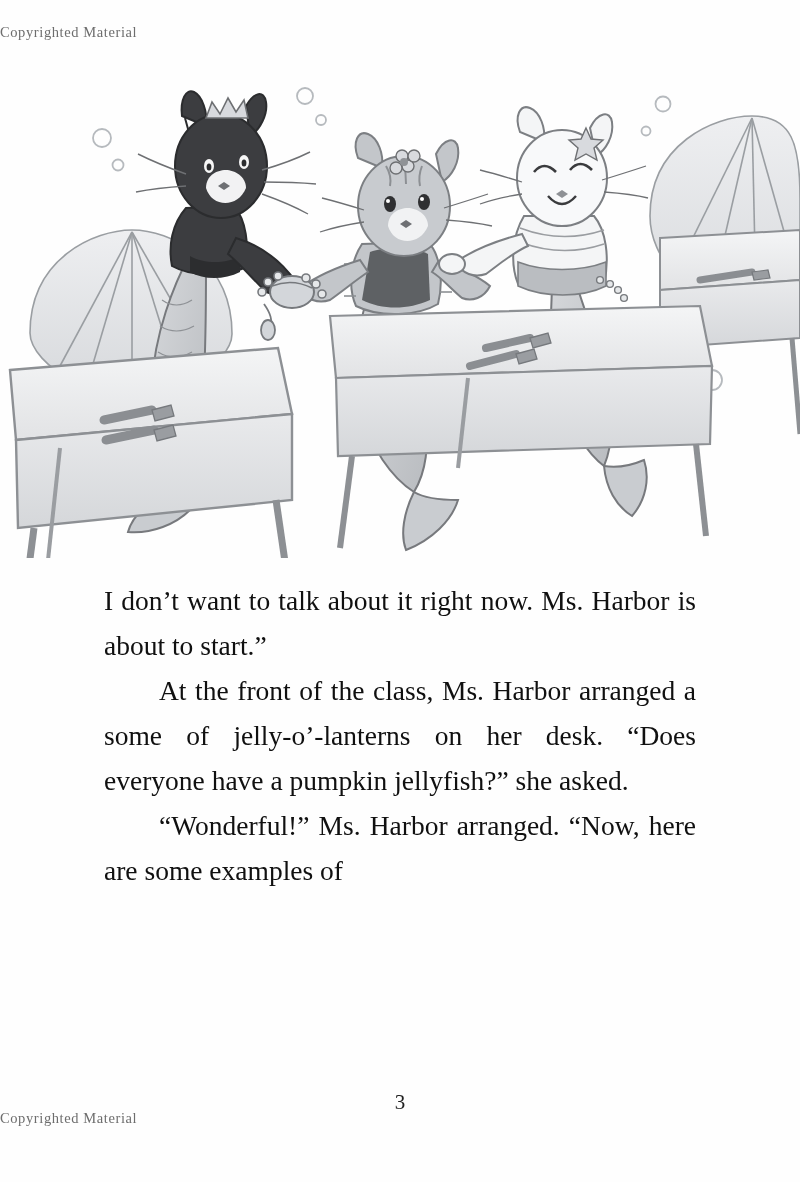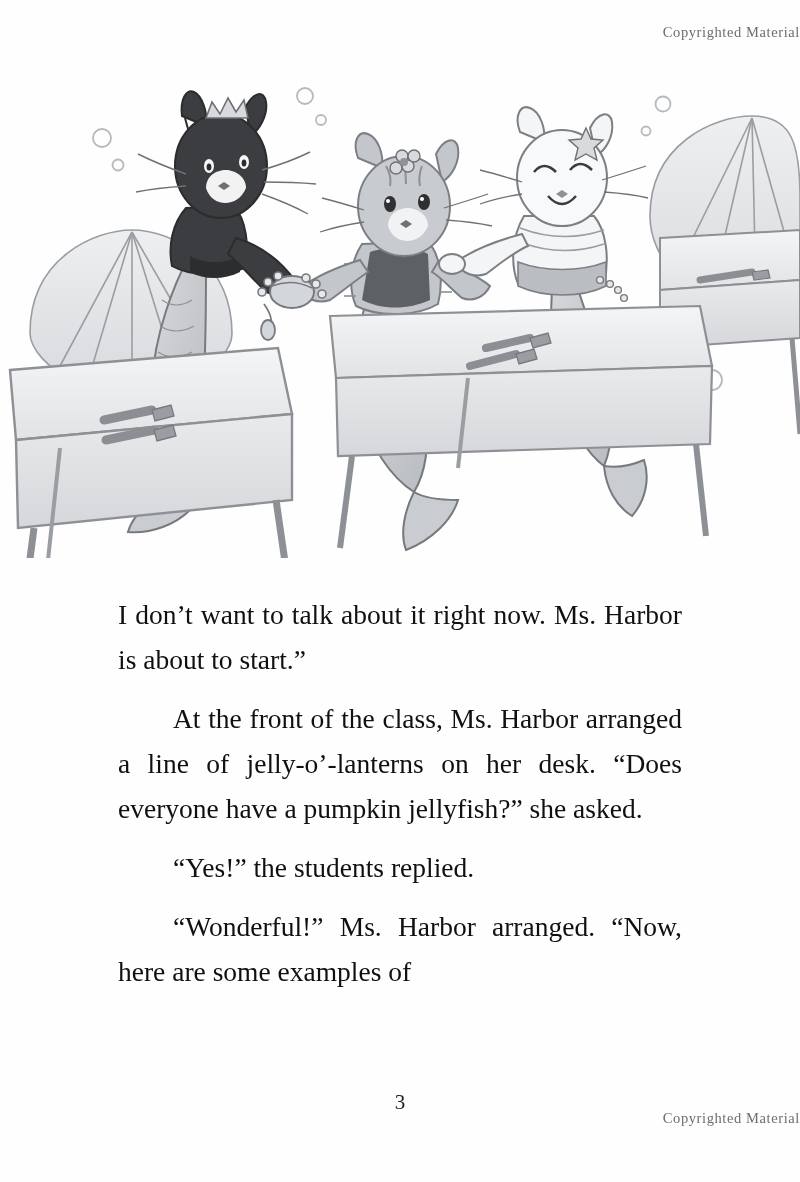"Copyrighted Material" .watermark { text-align: right -> left }
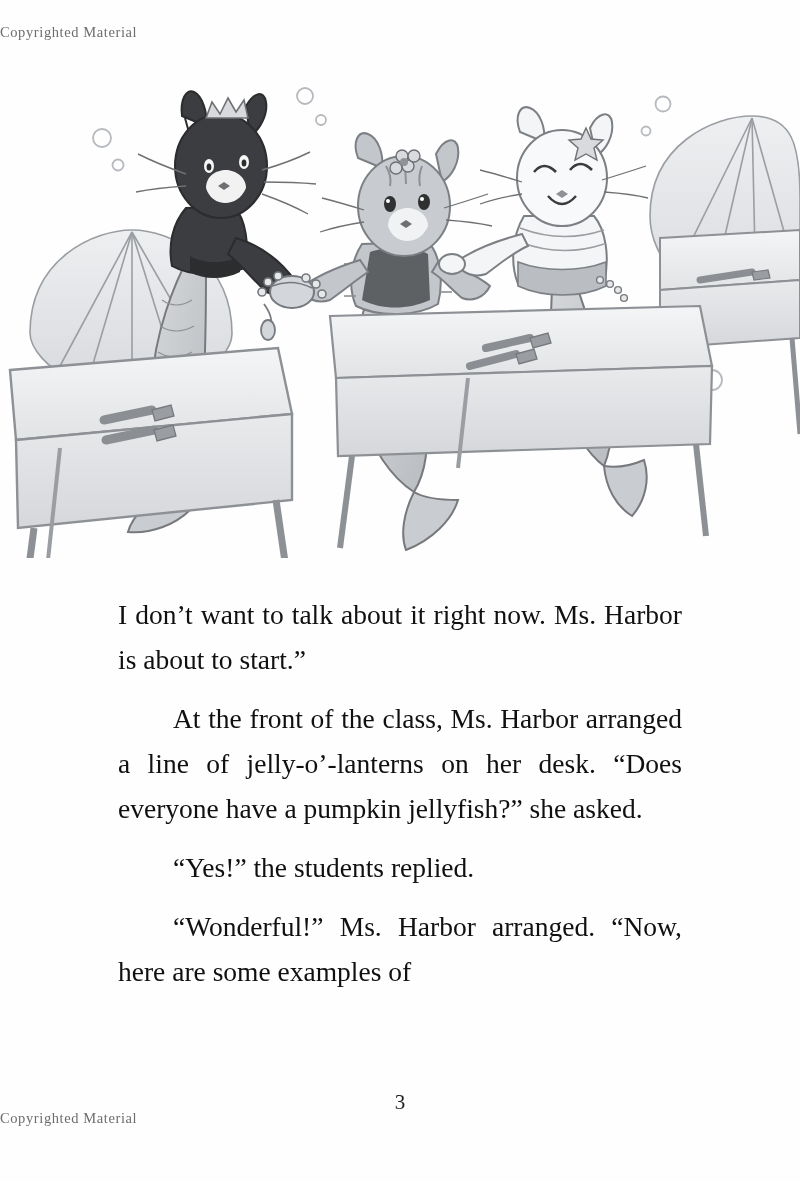"I don’t want to talk" .para { margin: 14px -> 0 }
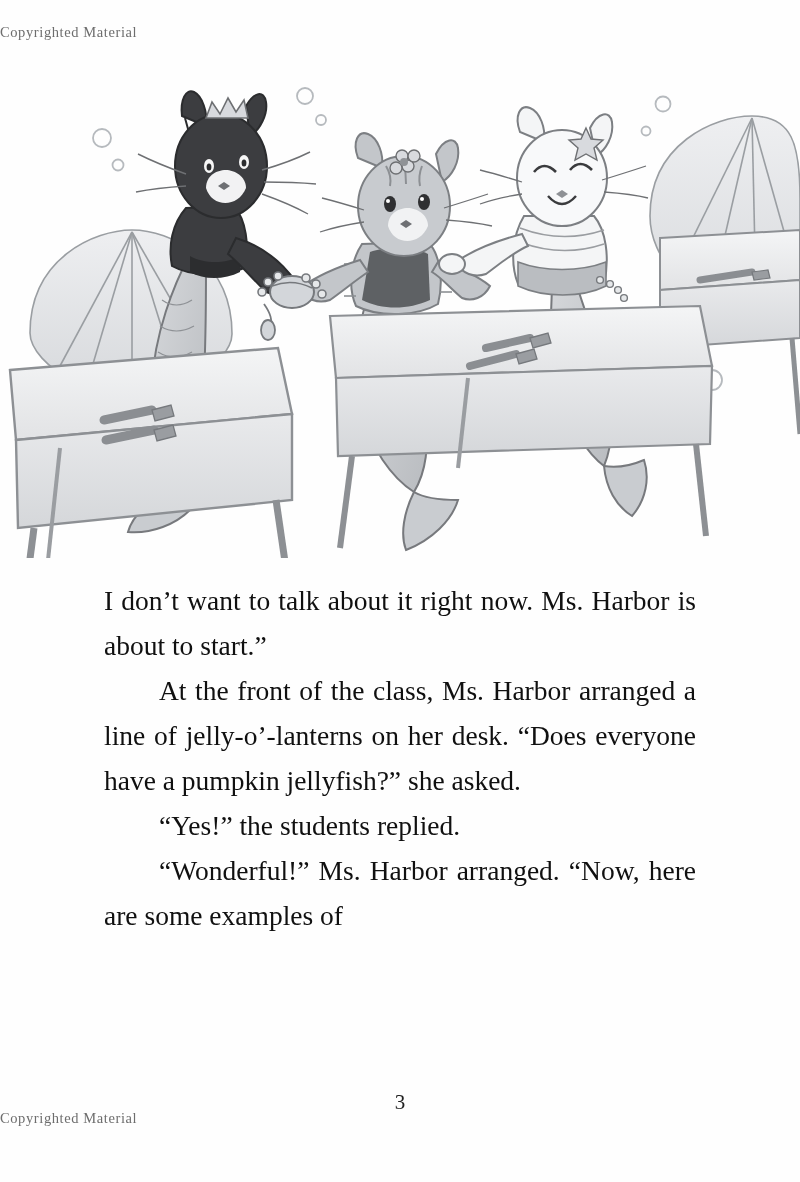"At the front of the" p.para { text: line -> some }
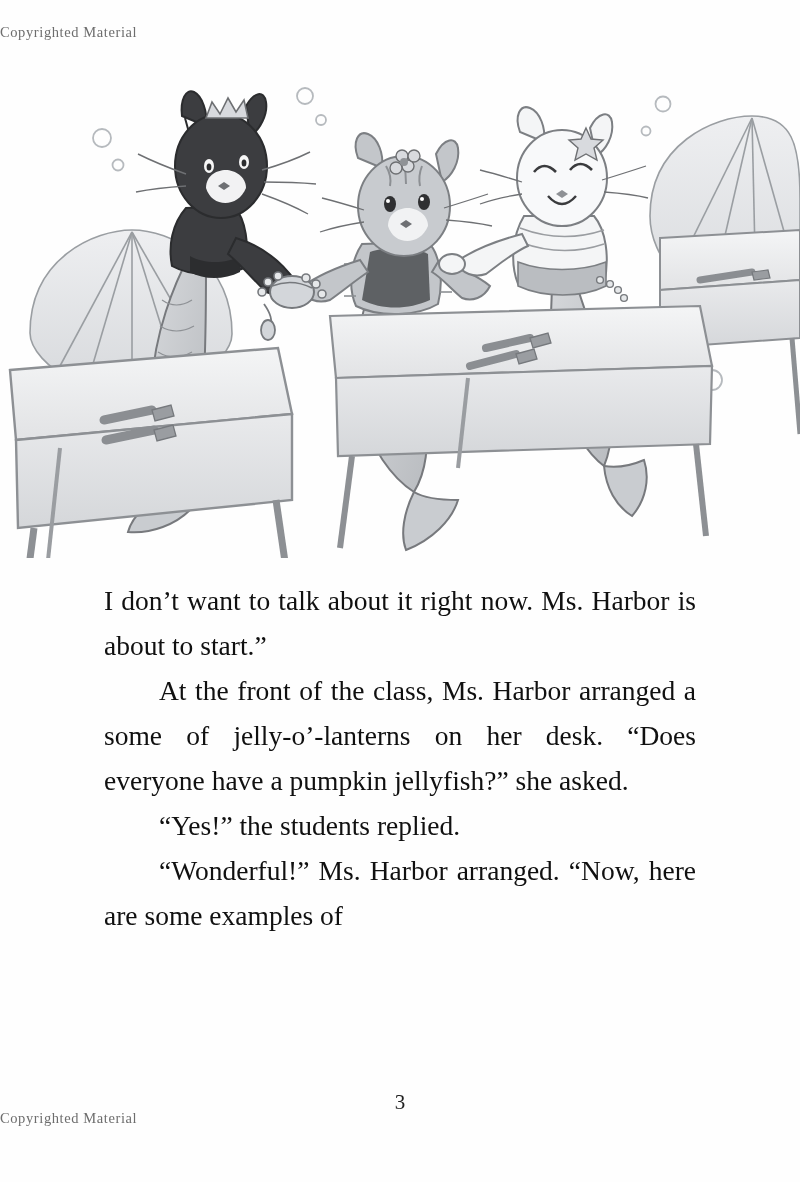"“Yes!” the students replied." p.para { html: <p>“Yes!” the students replied.</p> -> none }
